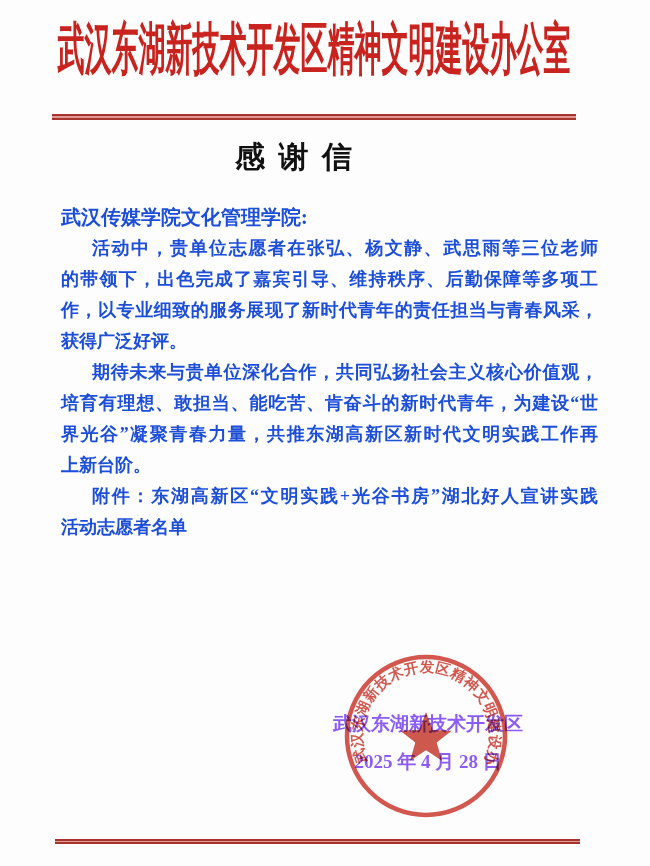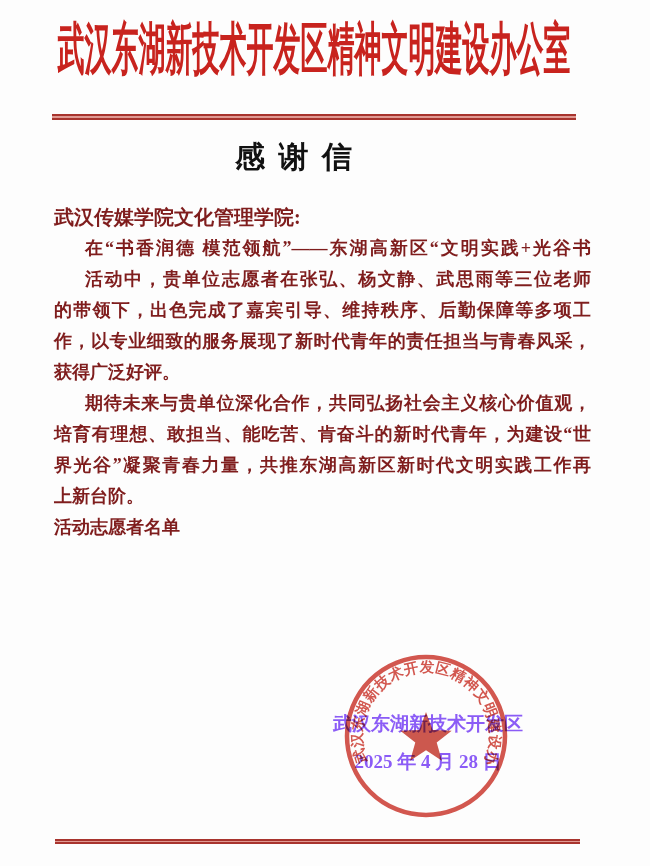"武汉传媒学院文化管理学院:" .body-block { color: #7f1d1d -> #1d4ed8; left: 54px -> 61px }
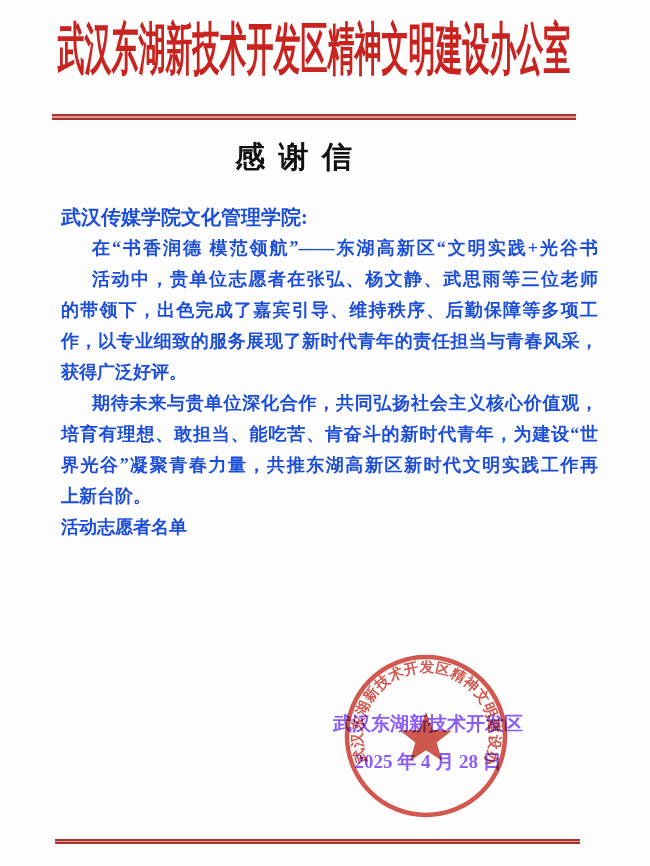"在“书香润德 模范领航”——东湖高新区“文明实践+光谷书" div.ln { html: <div>在“书香润德 模范领航”——东湖高新区“文明实践+光谷书</div> -> none }
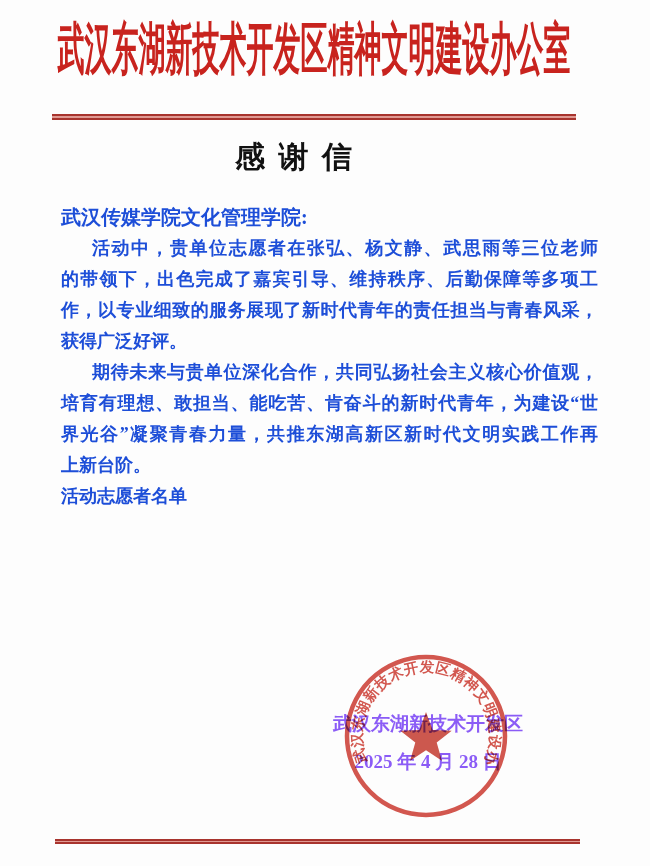"附件：东湖高新区“文明实践+光谷书房”湖北好人宣讲实践" div.ln { html: none -> <div>附件：东湖高新区“文明实践+光谷书房”湖北好人宣讲实践</div> }
